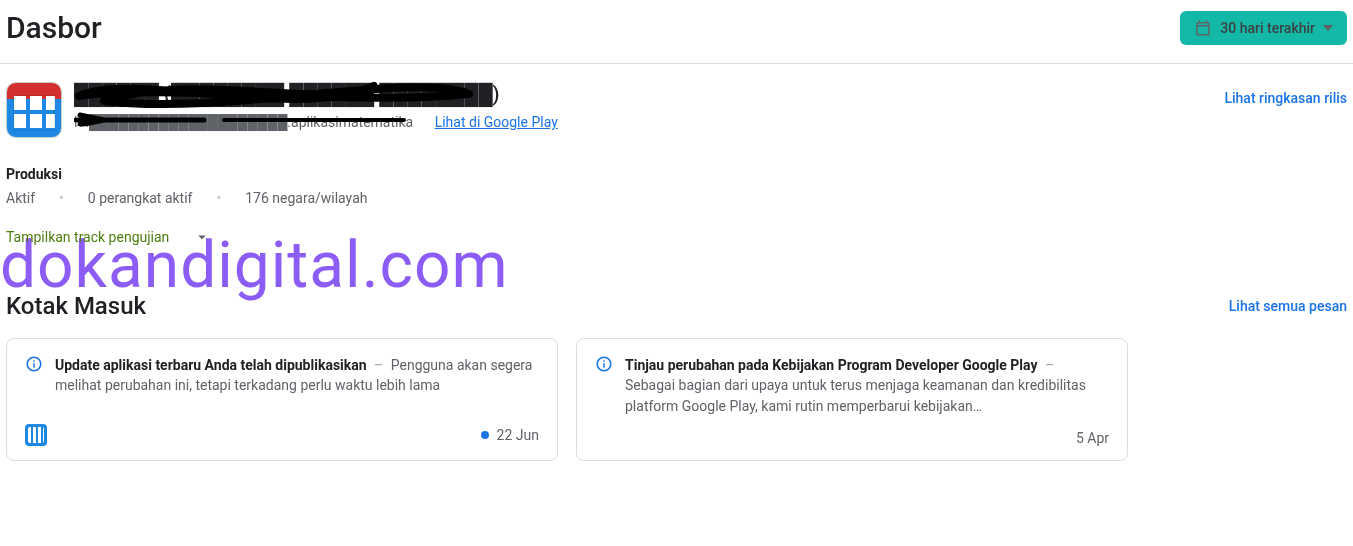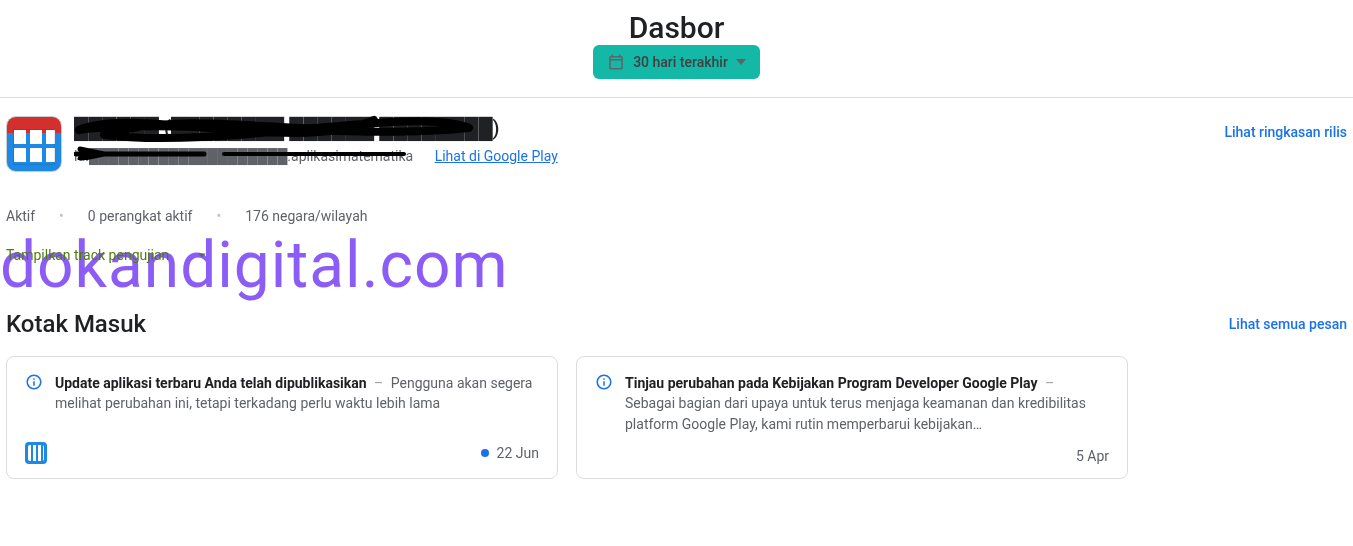"Dasbor" .header-row { flex-direction: column -> none }
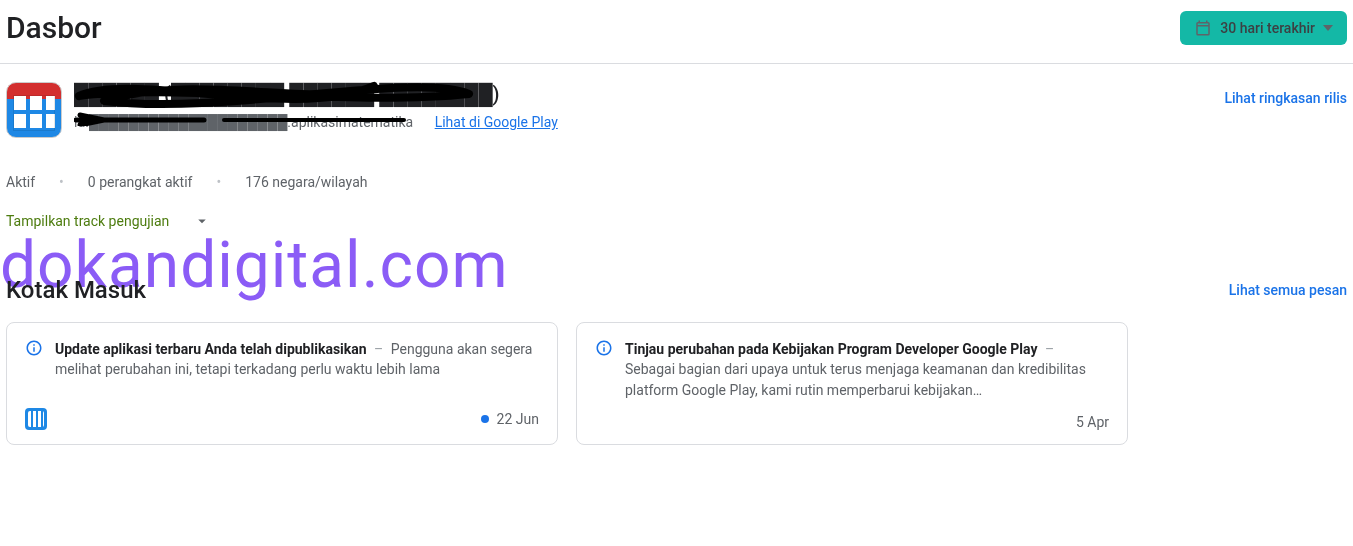"Produksi" div.prod-title { html: none -> <div>Produksi</div> }
